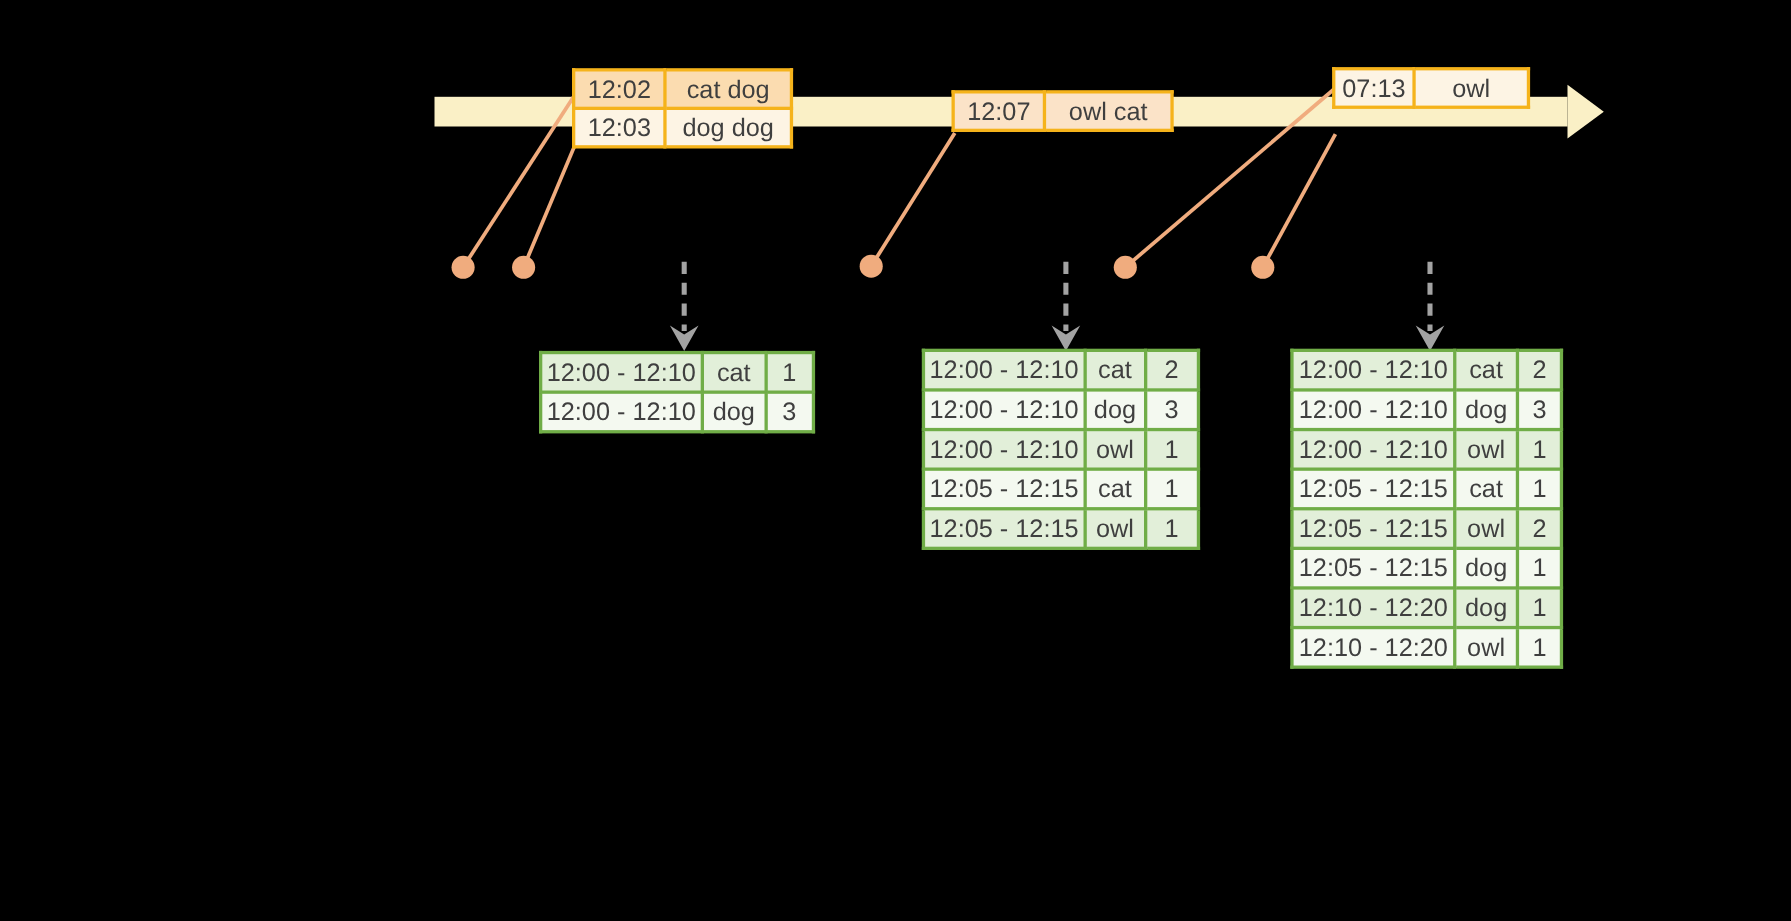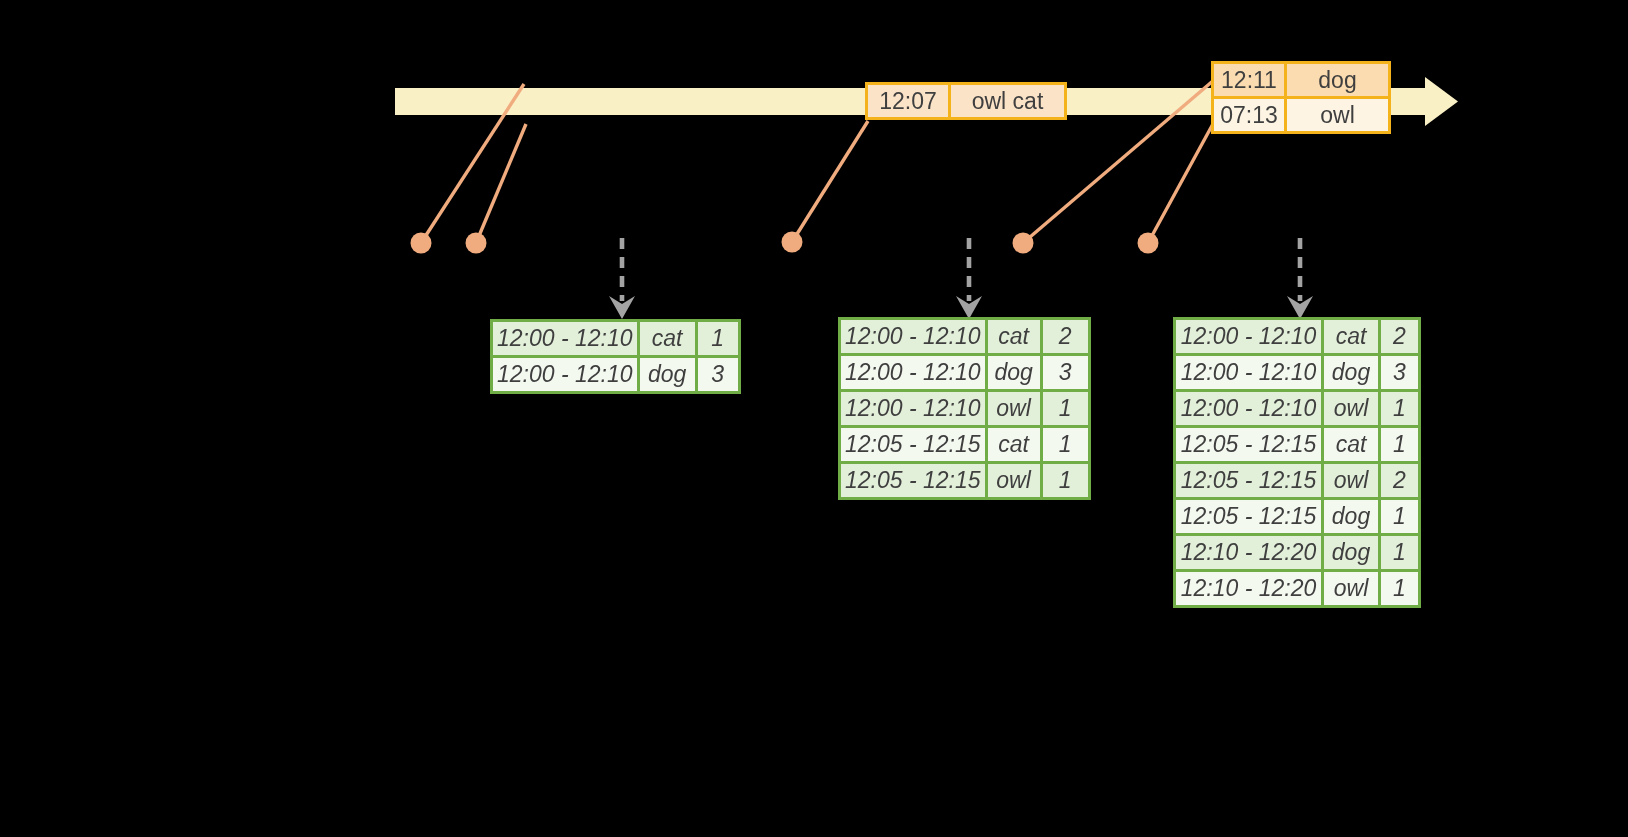"12:02" table.etable { html: none -> <table> <colgroup> <col> <col> </colgroup> <tbody> <tr> <td>12:02</td> <td>cat dog</td> </tr> <tr> <td>12:03</td> <td>dog dog</td> </tr> </tbody> </table> }
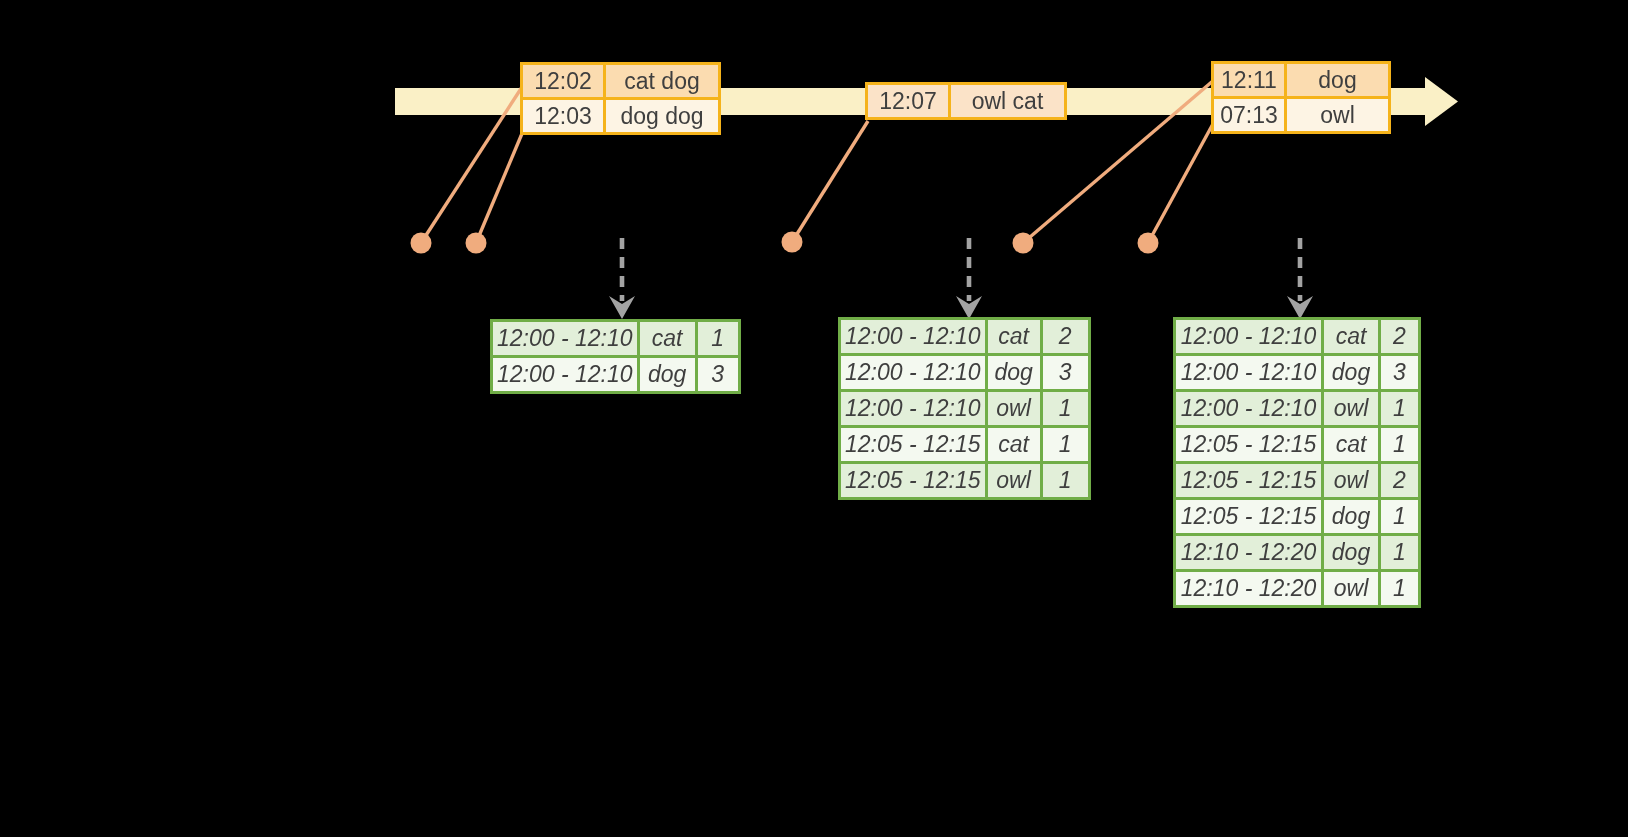"12:11" tr.row-peach { html: <tr> <td>12:11</td> <td>dog</td> </tr> -> none }
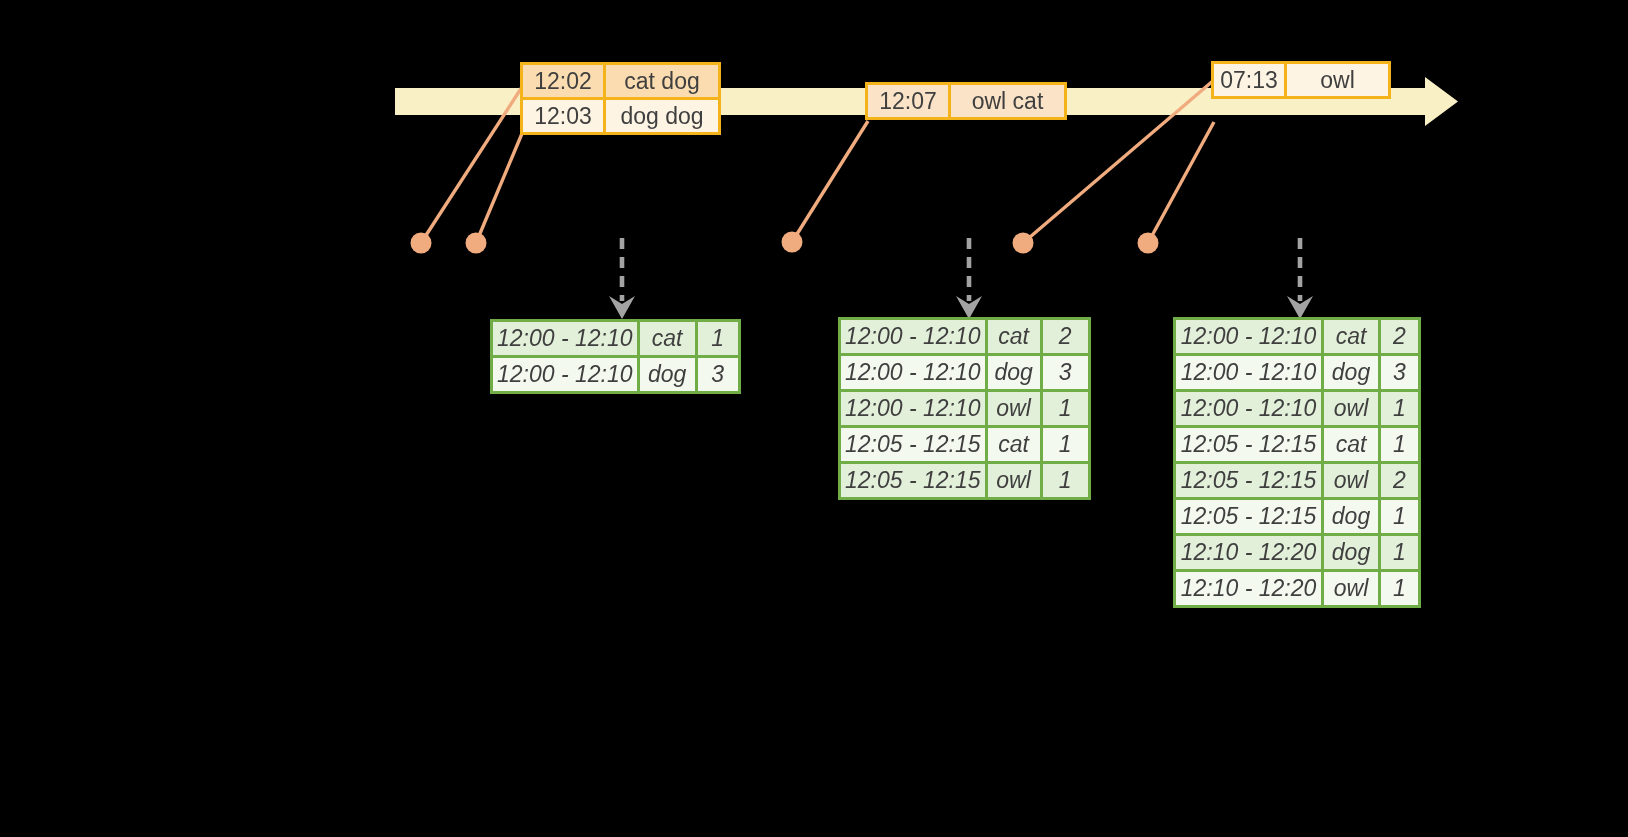"12:00 - 12:10" .rtable, .rtable td { font-style: italic -> none }
